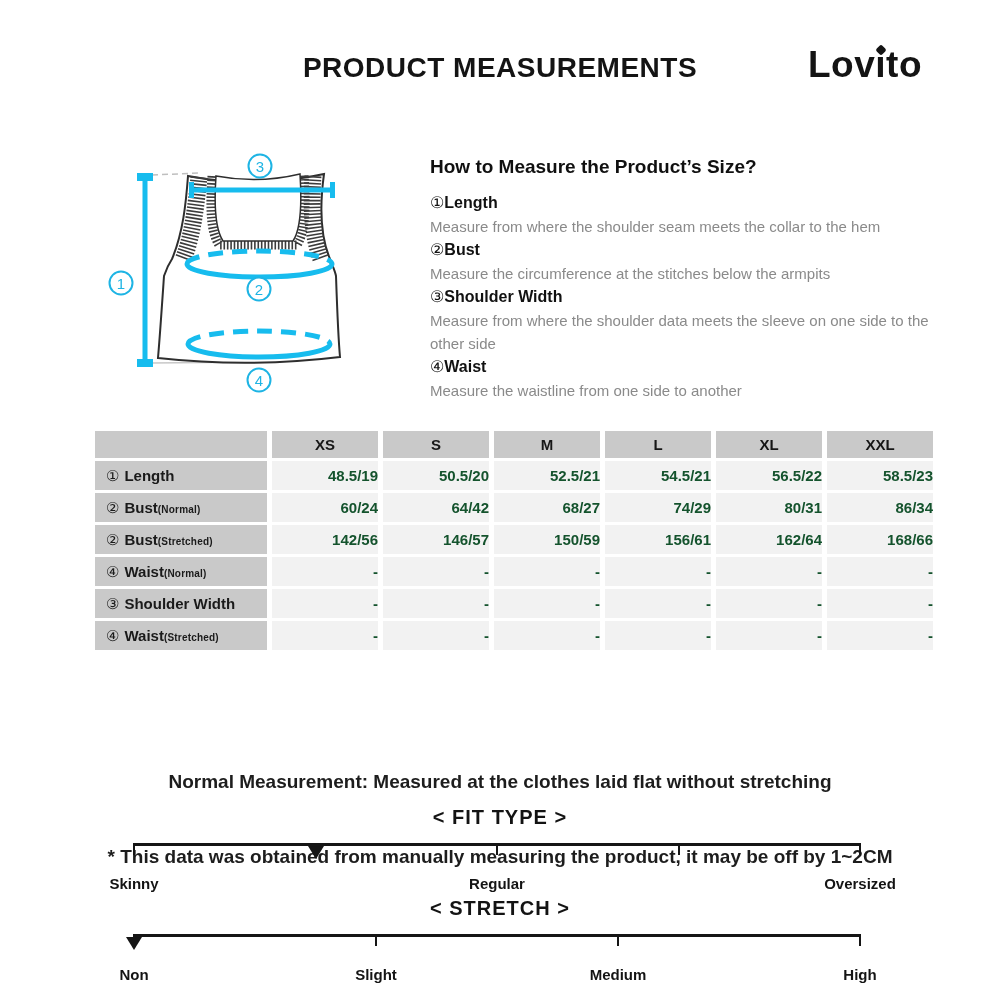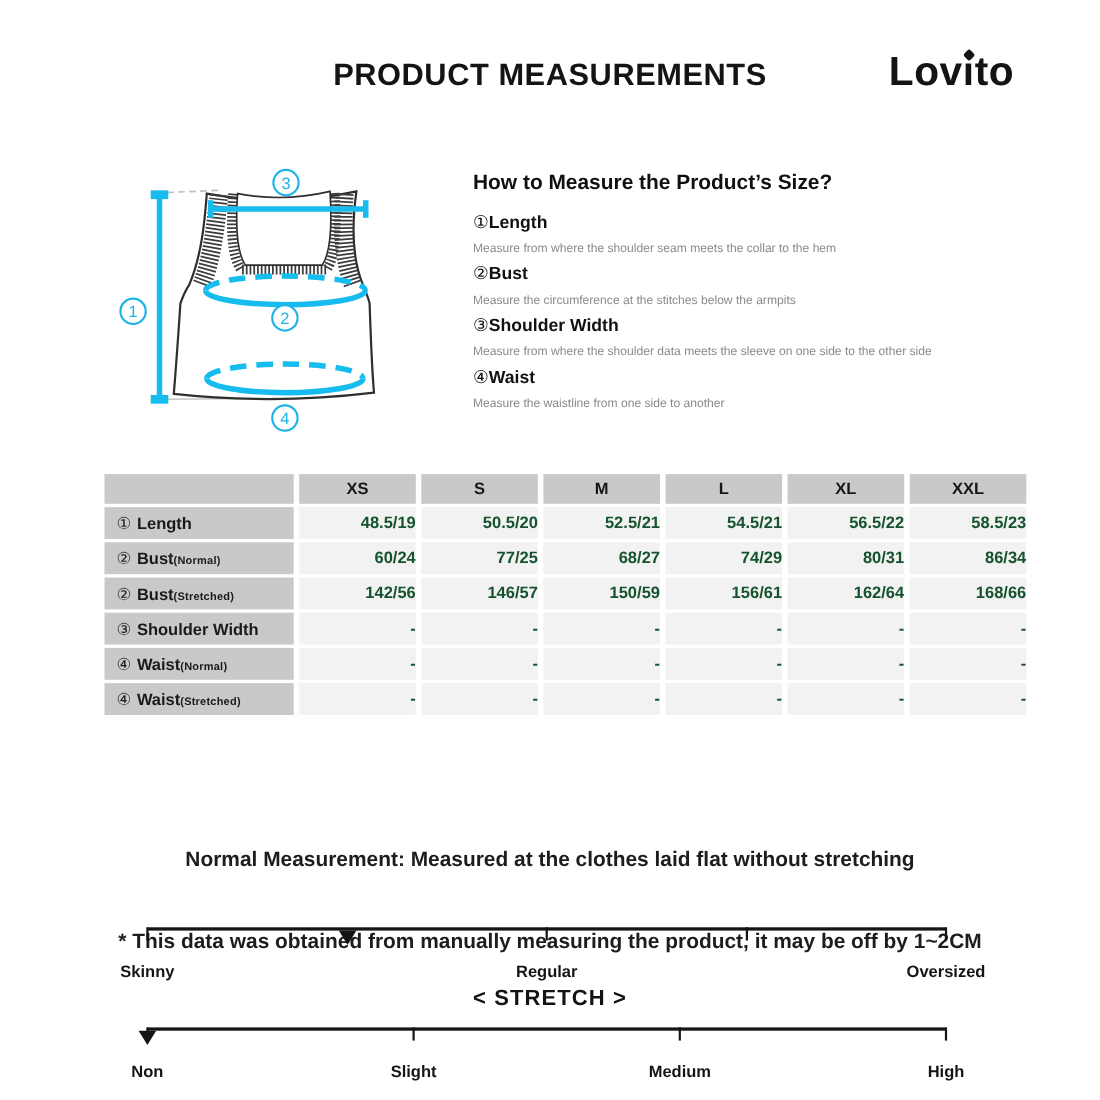"Measure from where the shoulder" .g-desc { font-size: 11px -> 15px }
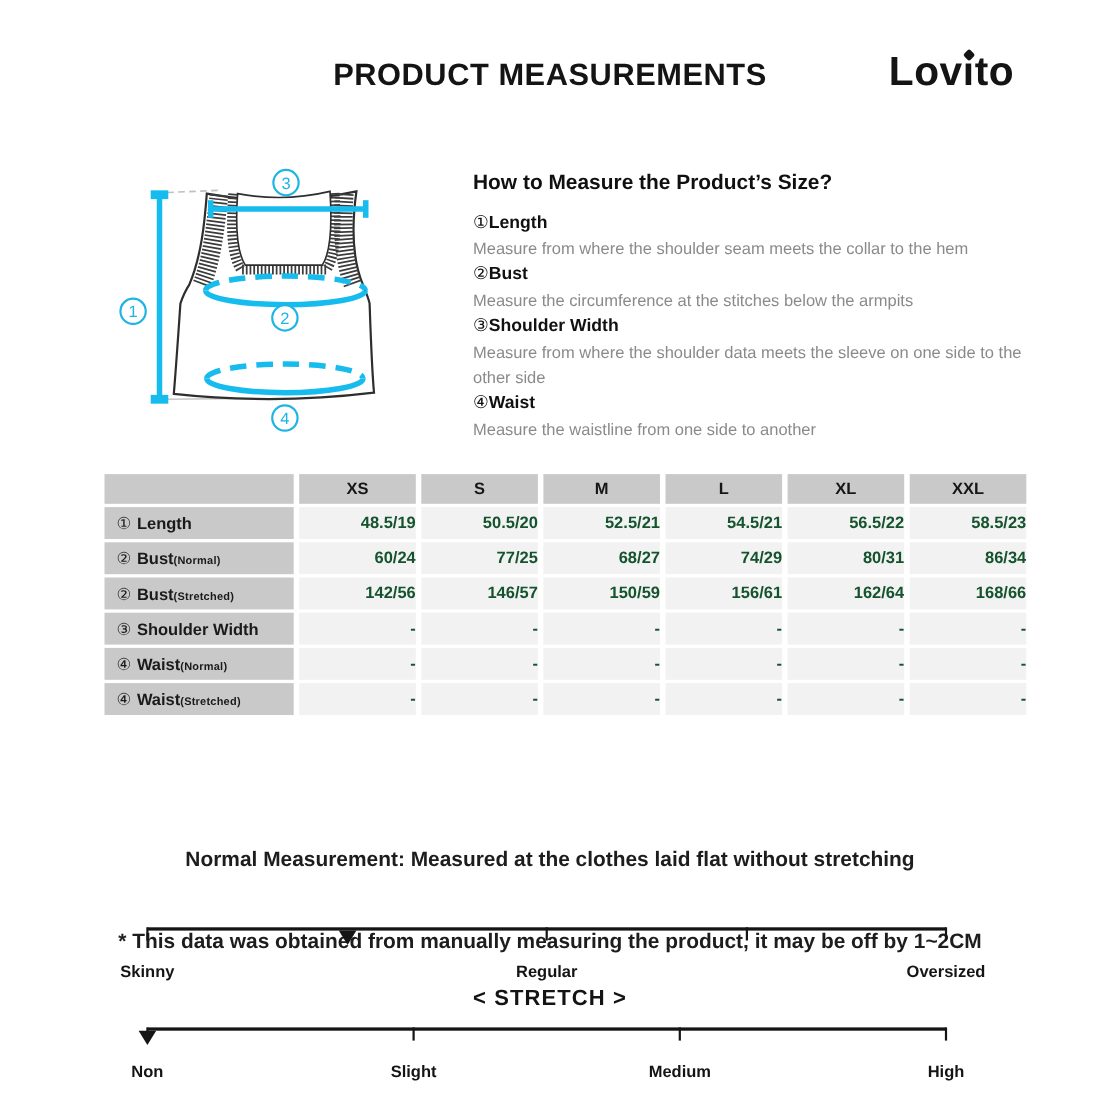"77/25" td.val { text: 77/25 -> 64/42 }
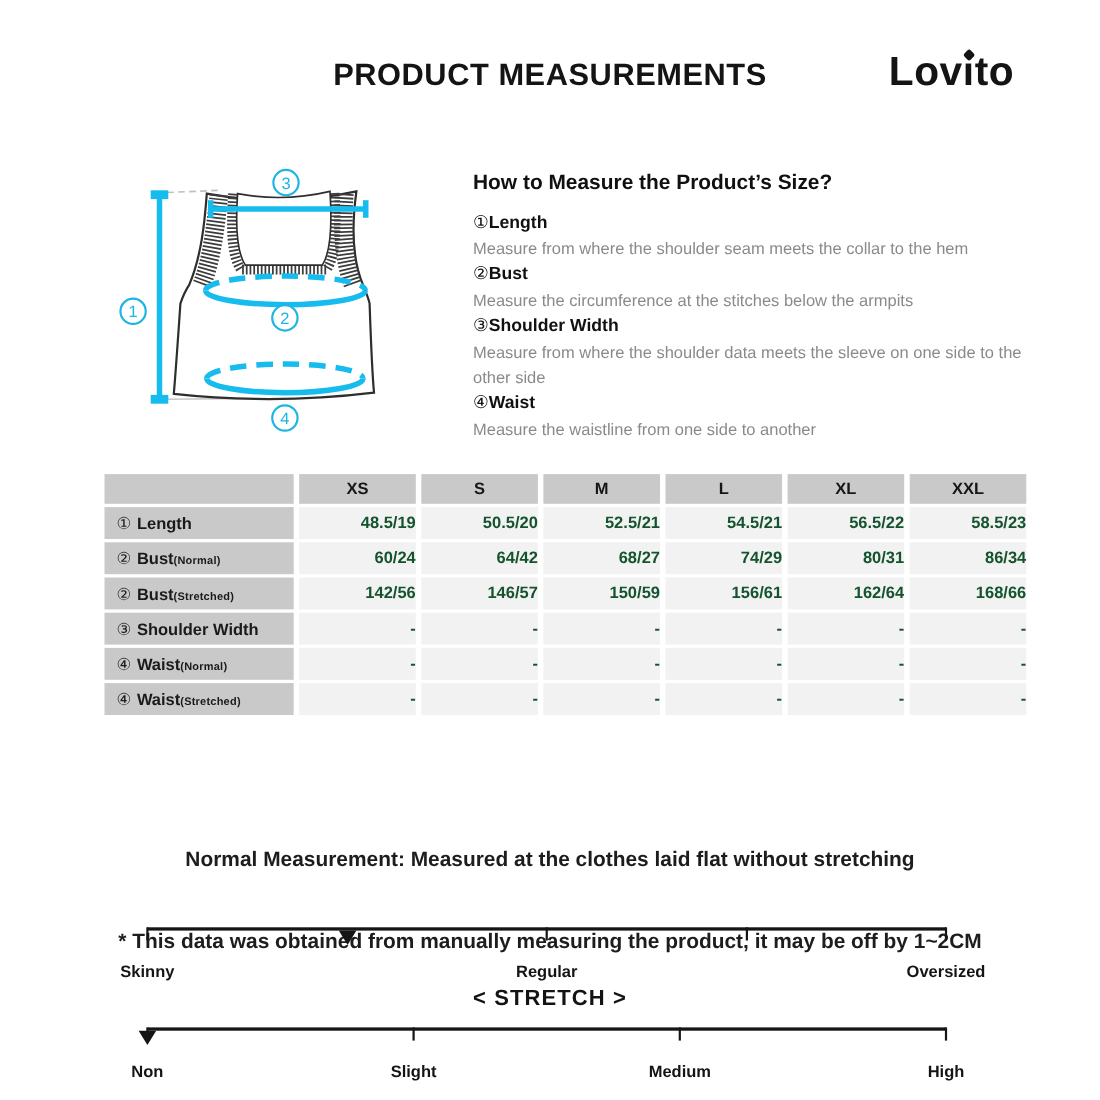"③ Shoulder Width" tr { order: before "④ Waist(Normal)" -> after "④ Waist(Normal)" }
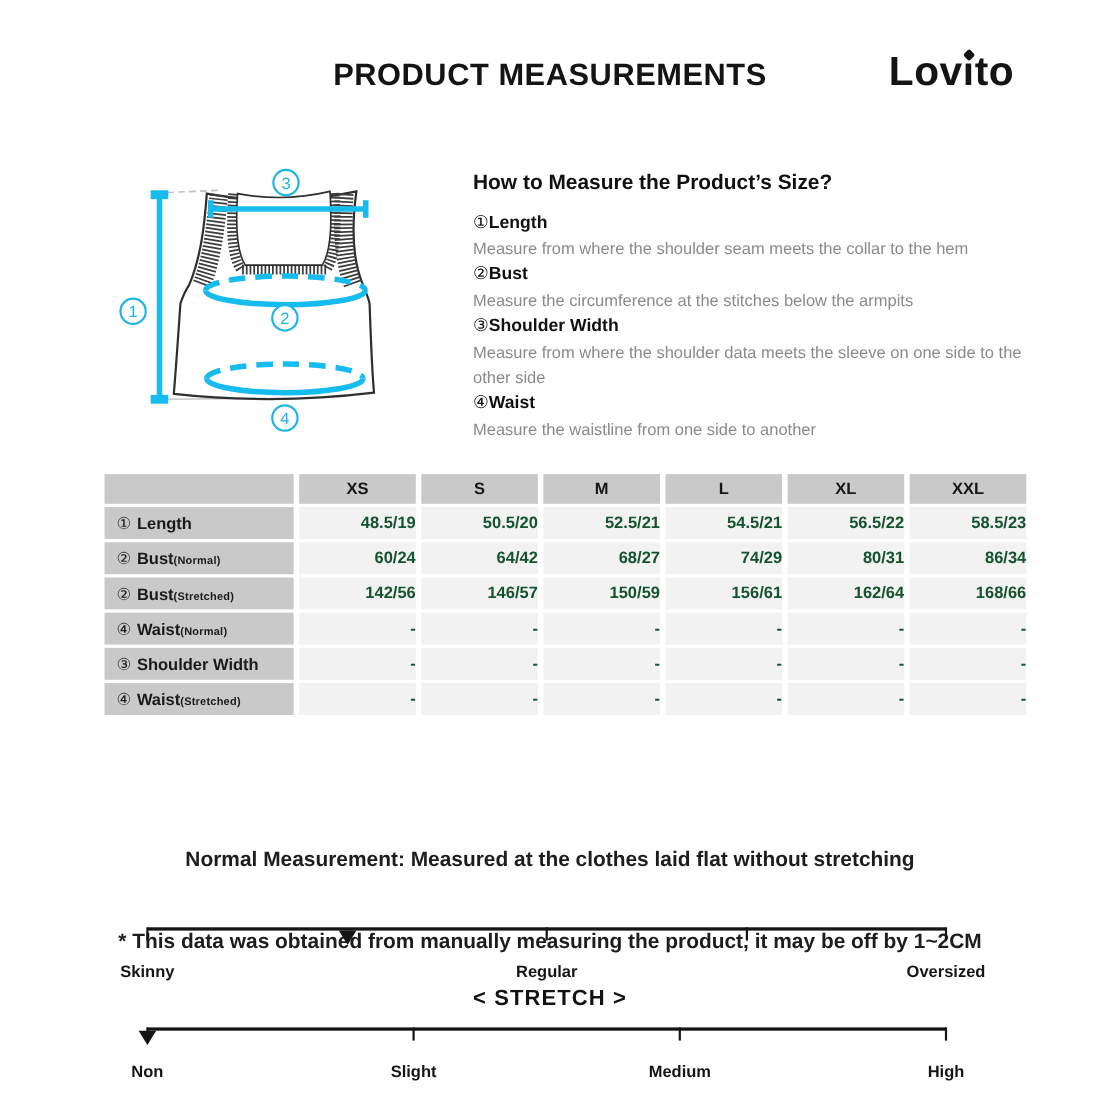"< FIT TYPE >" div.scale-title { html: none -> <div>&lt; FIT TYPE &gt;</div> }
